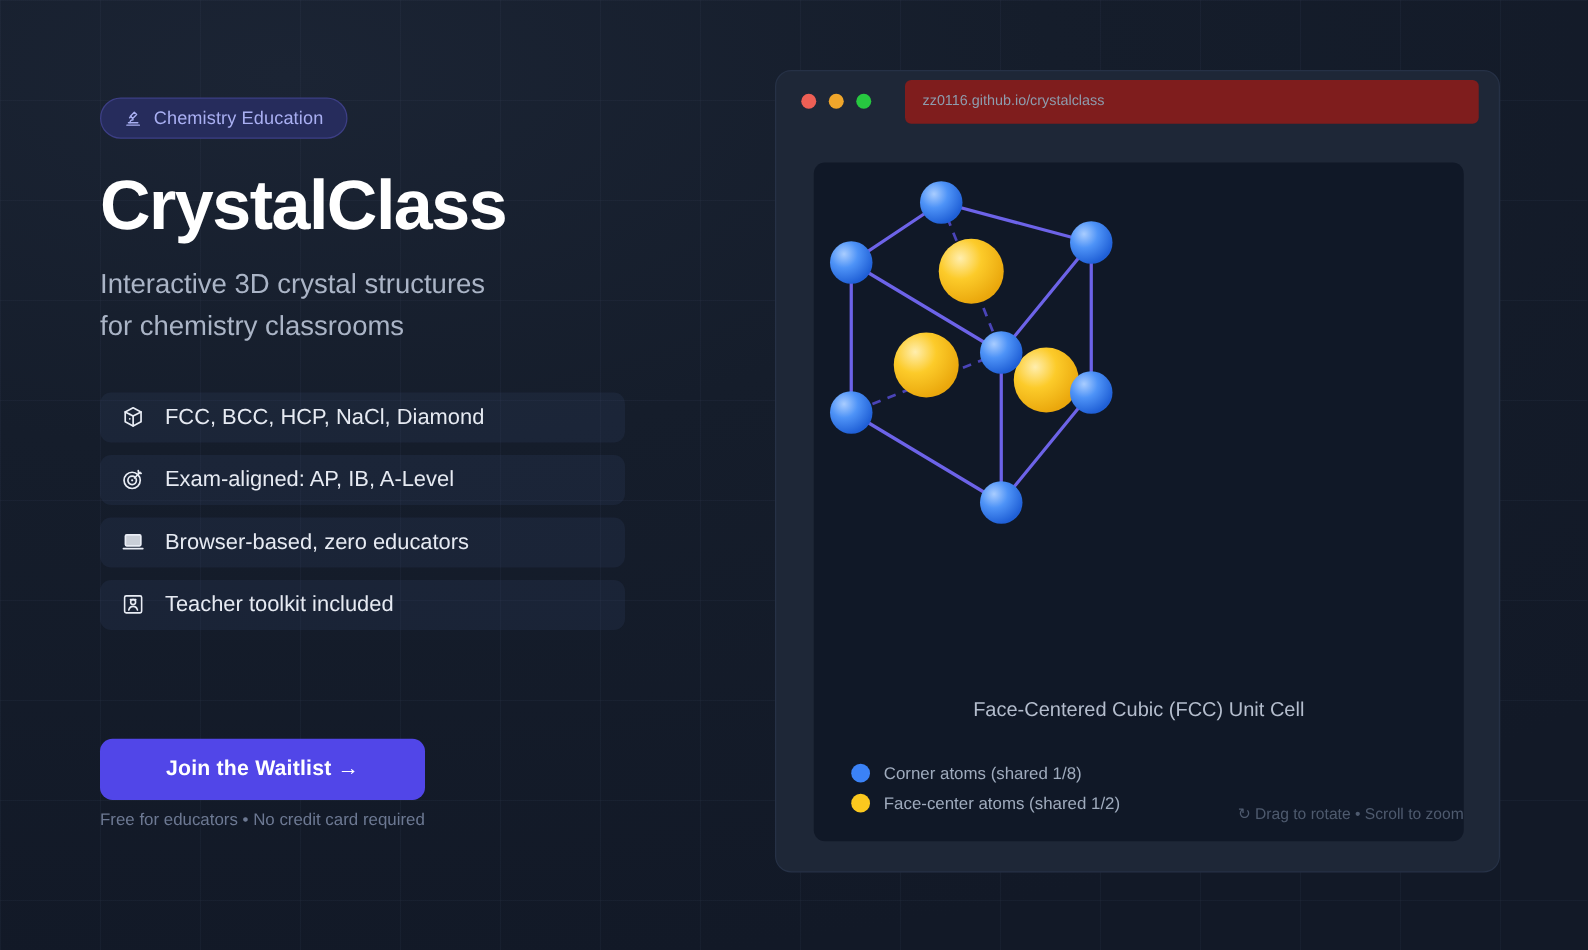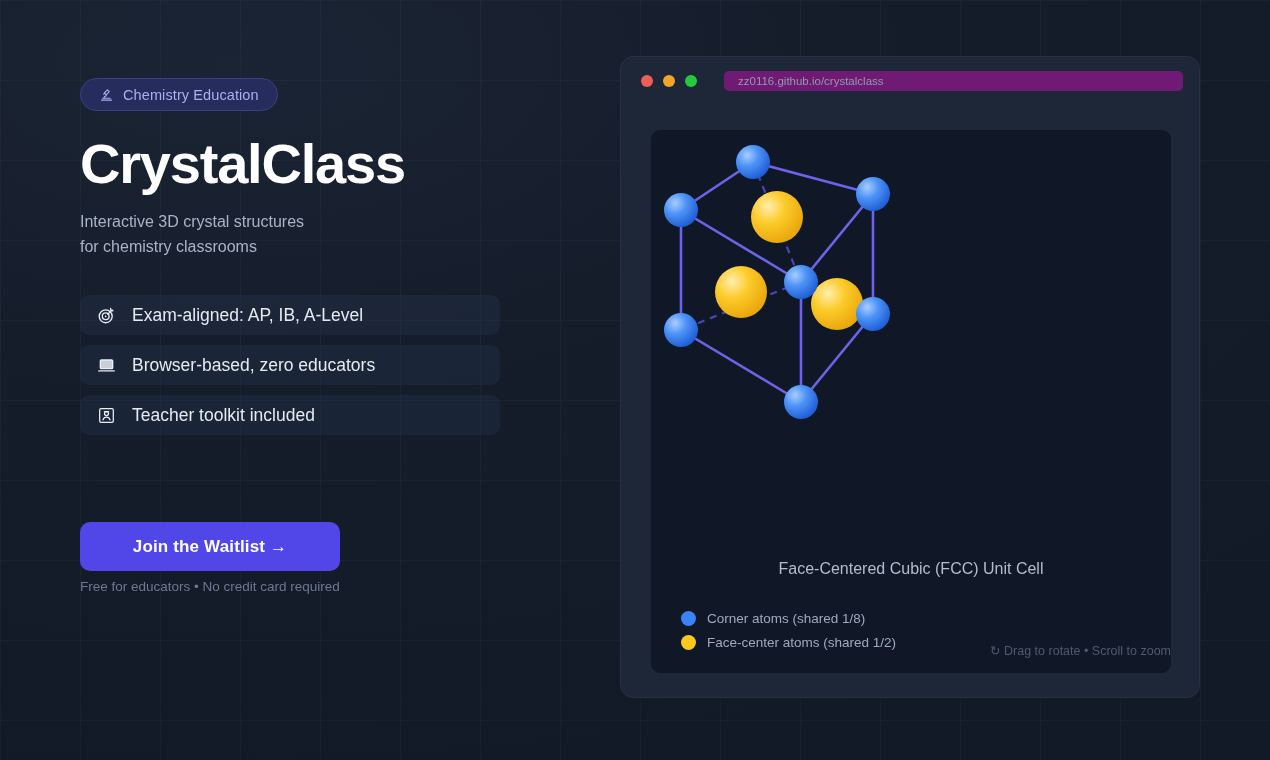"zz0116.github.io/crystalclass" #urlbar { background: #701a75 -> #7f1d1d; height: 20px -> 35px }
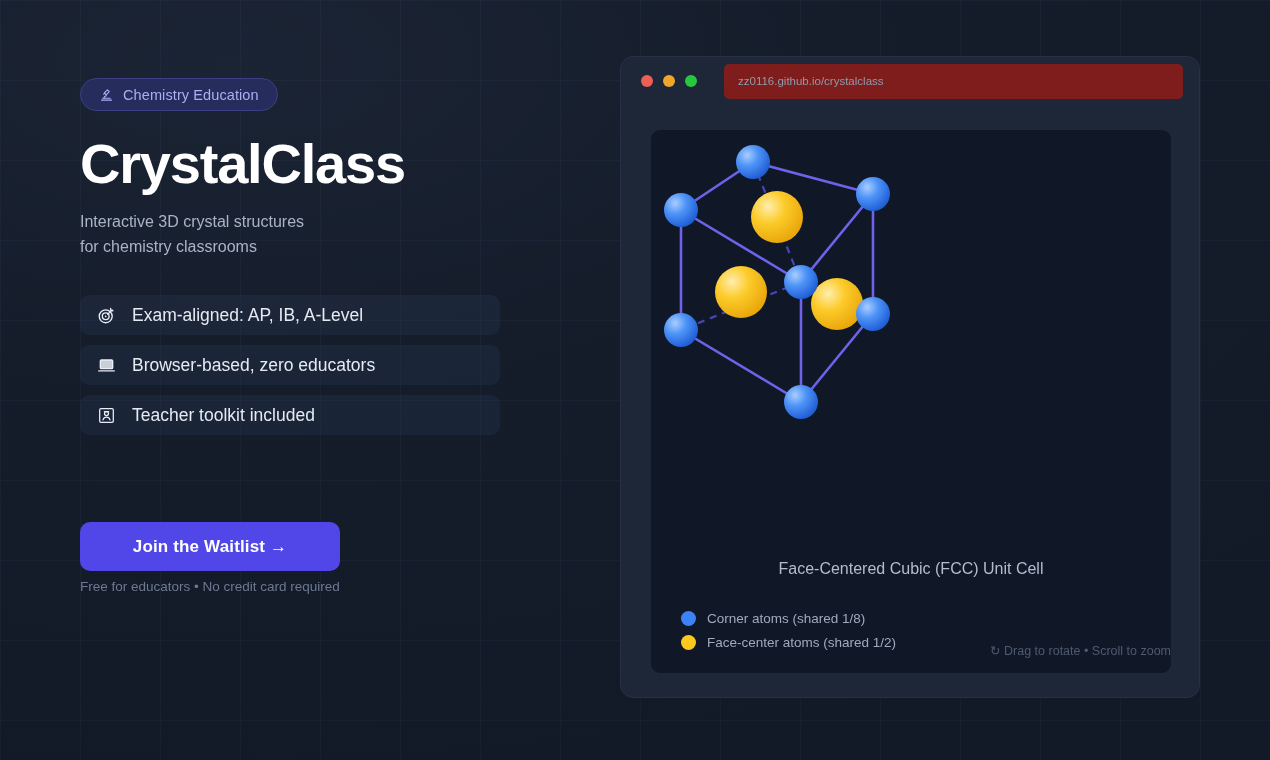"Interactive 3D crystal structures" p.subtitle { font-size: 16px -> 22px }
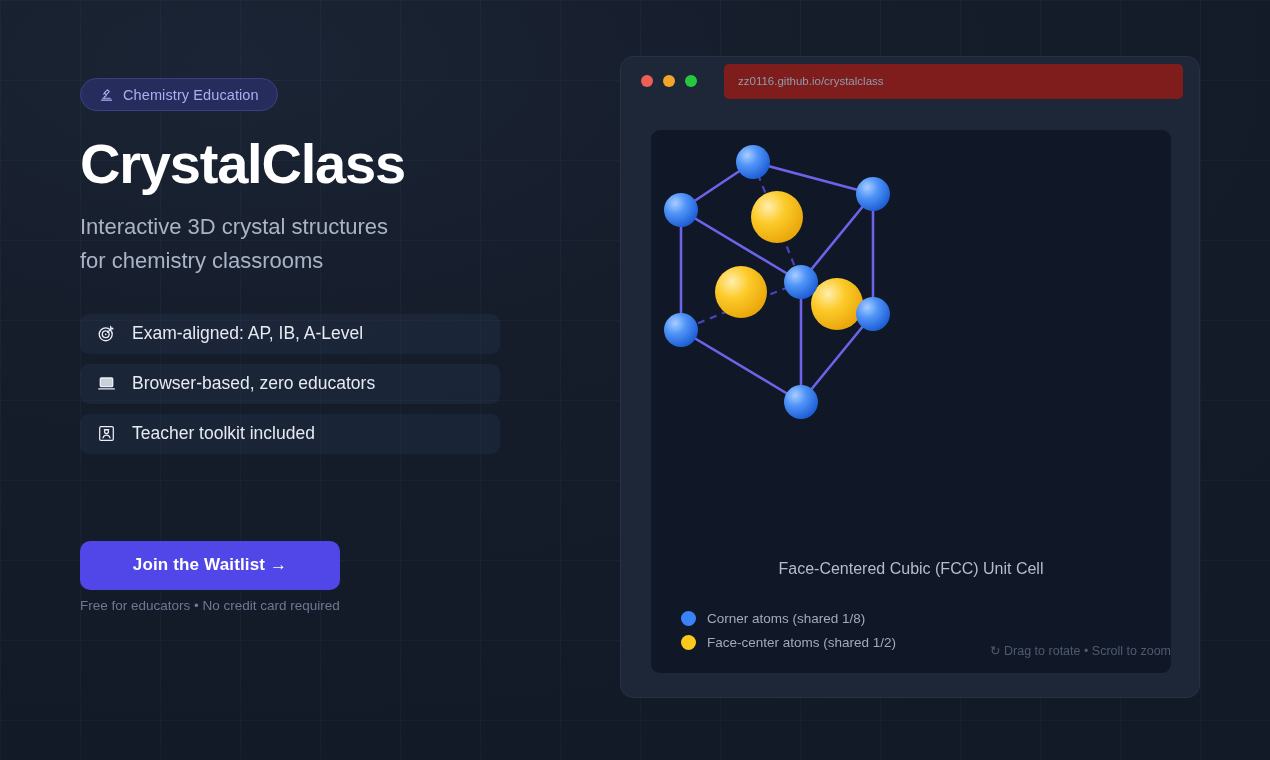"FCC, BCC, HCP, NaCl, Diamond" div.feature { html: none -> <div> <span> <svg> <path></path> <path></path> <path></path> <circle></circle> <circle></circle> </svg> </span> <span>FCC, BCC, HCP, NaCl, Diamond</span> </div> }
